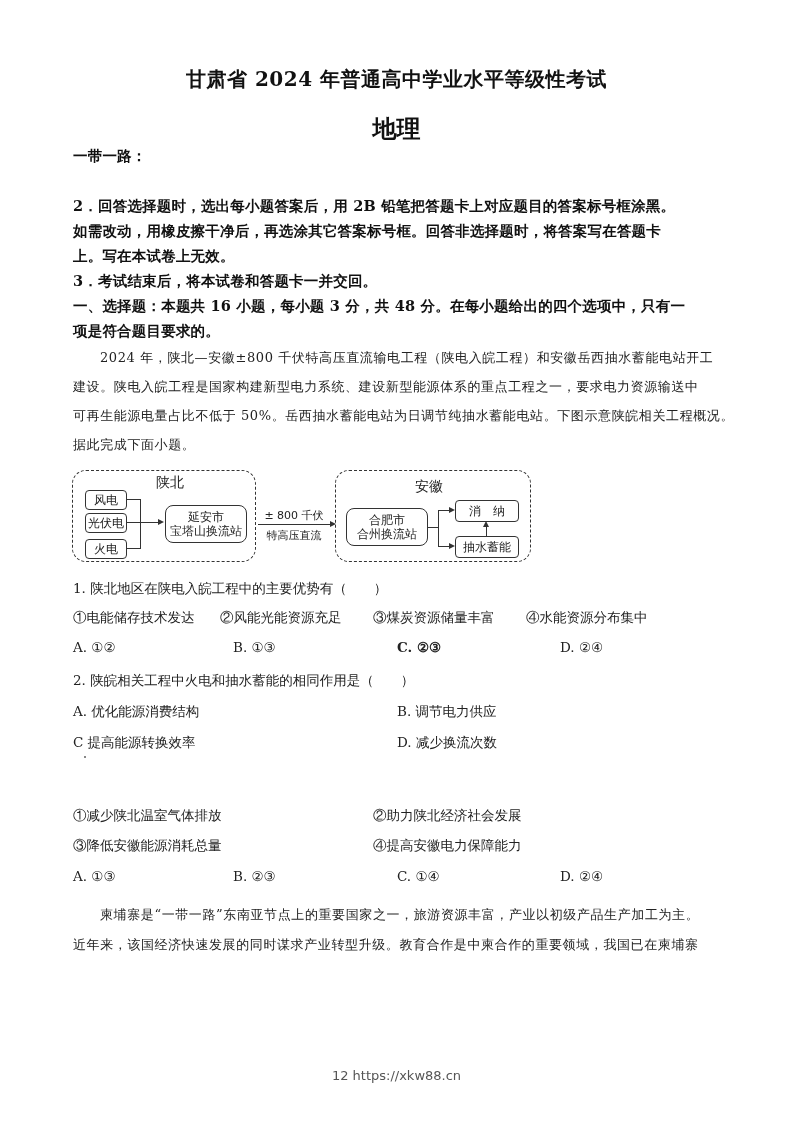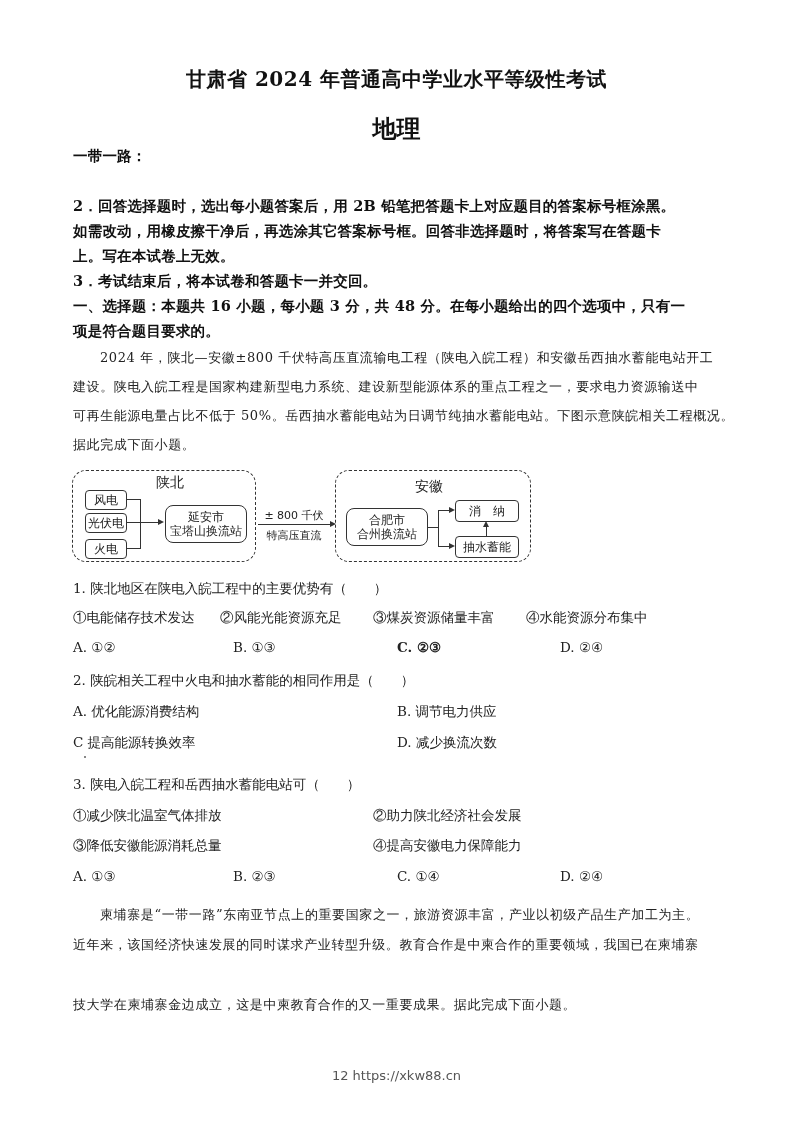"3. 陕电入皖工程和岳西抽水蓄能电站可（ ）" div.q { html: <div>3. 陕电入皖工程和岳西抽水蓄能电站可（ ）</div> -> none }
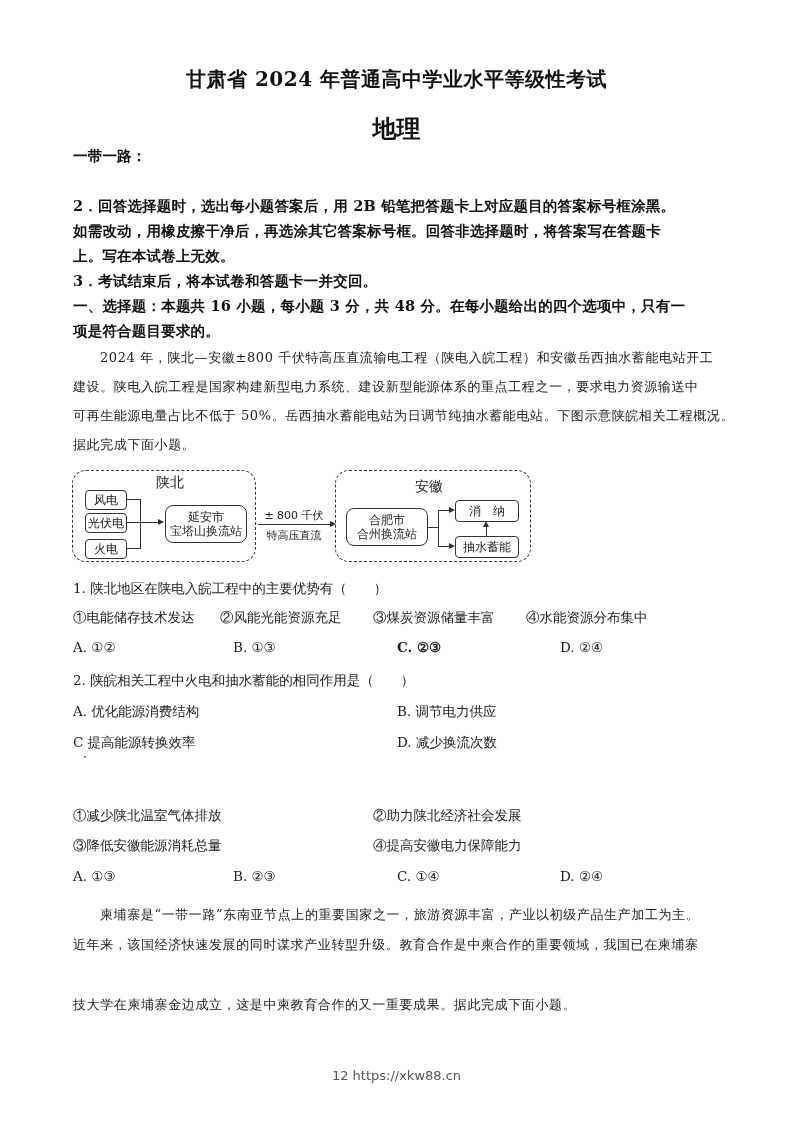"技大学在柬埔寨金边成立，这是中柬教育合作的又一重要成果。据此完成下面小题。" div.para { html: <div>技大学在柬埔寨金边成立，这是中柬教育合作的又一重要成果。据此完成下面小题。</div> -> none }
